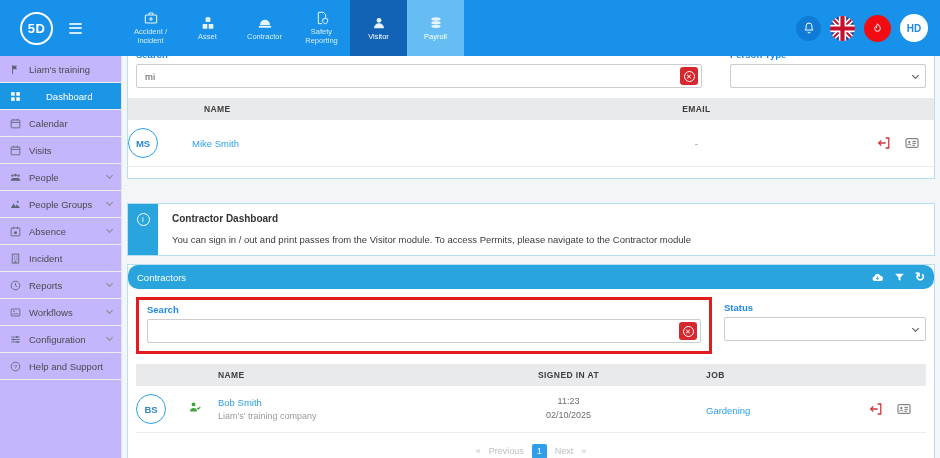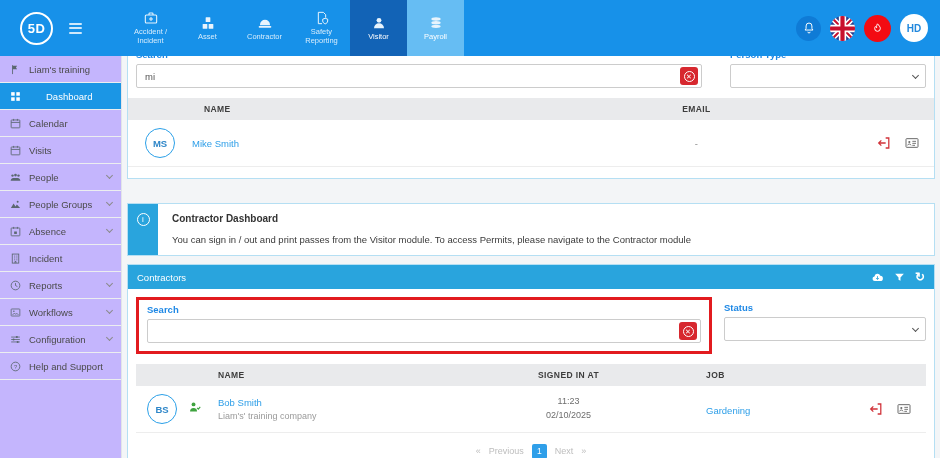"MS" .avatar-cell { justify-content: center -> flex-start }
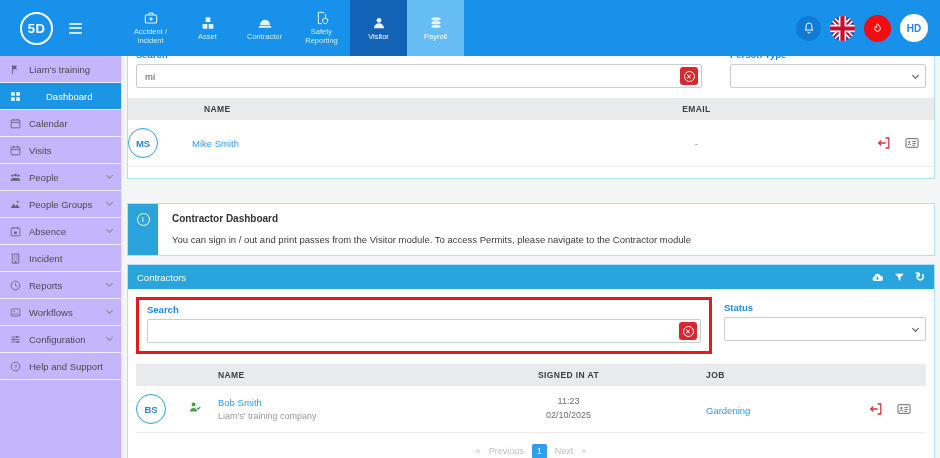"Contractors" .panel-header { border-radius: none -> 10px }
